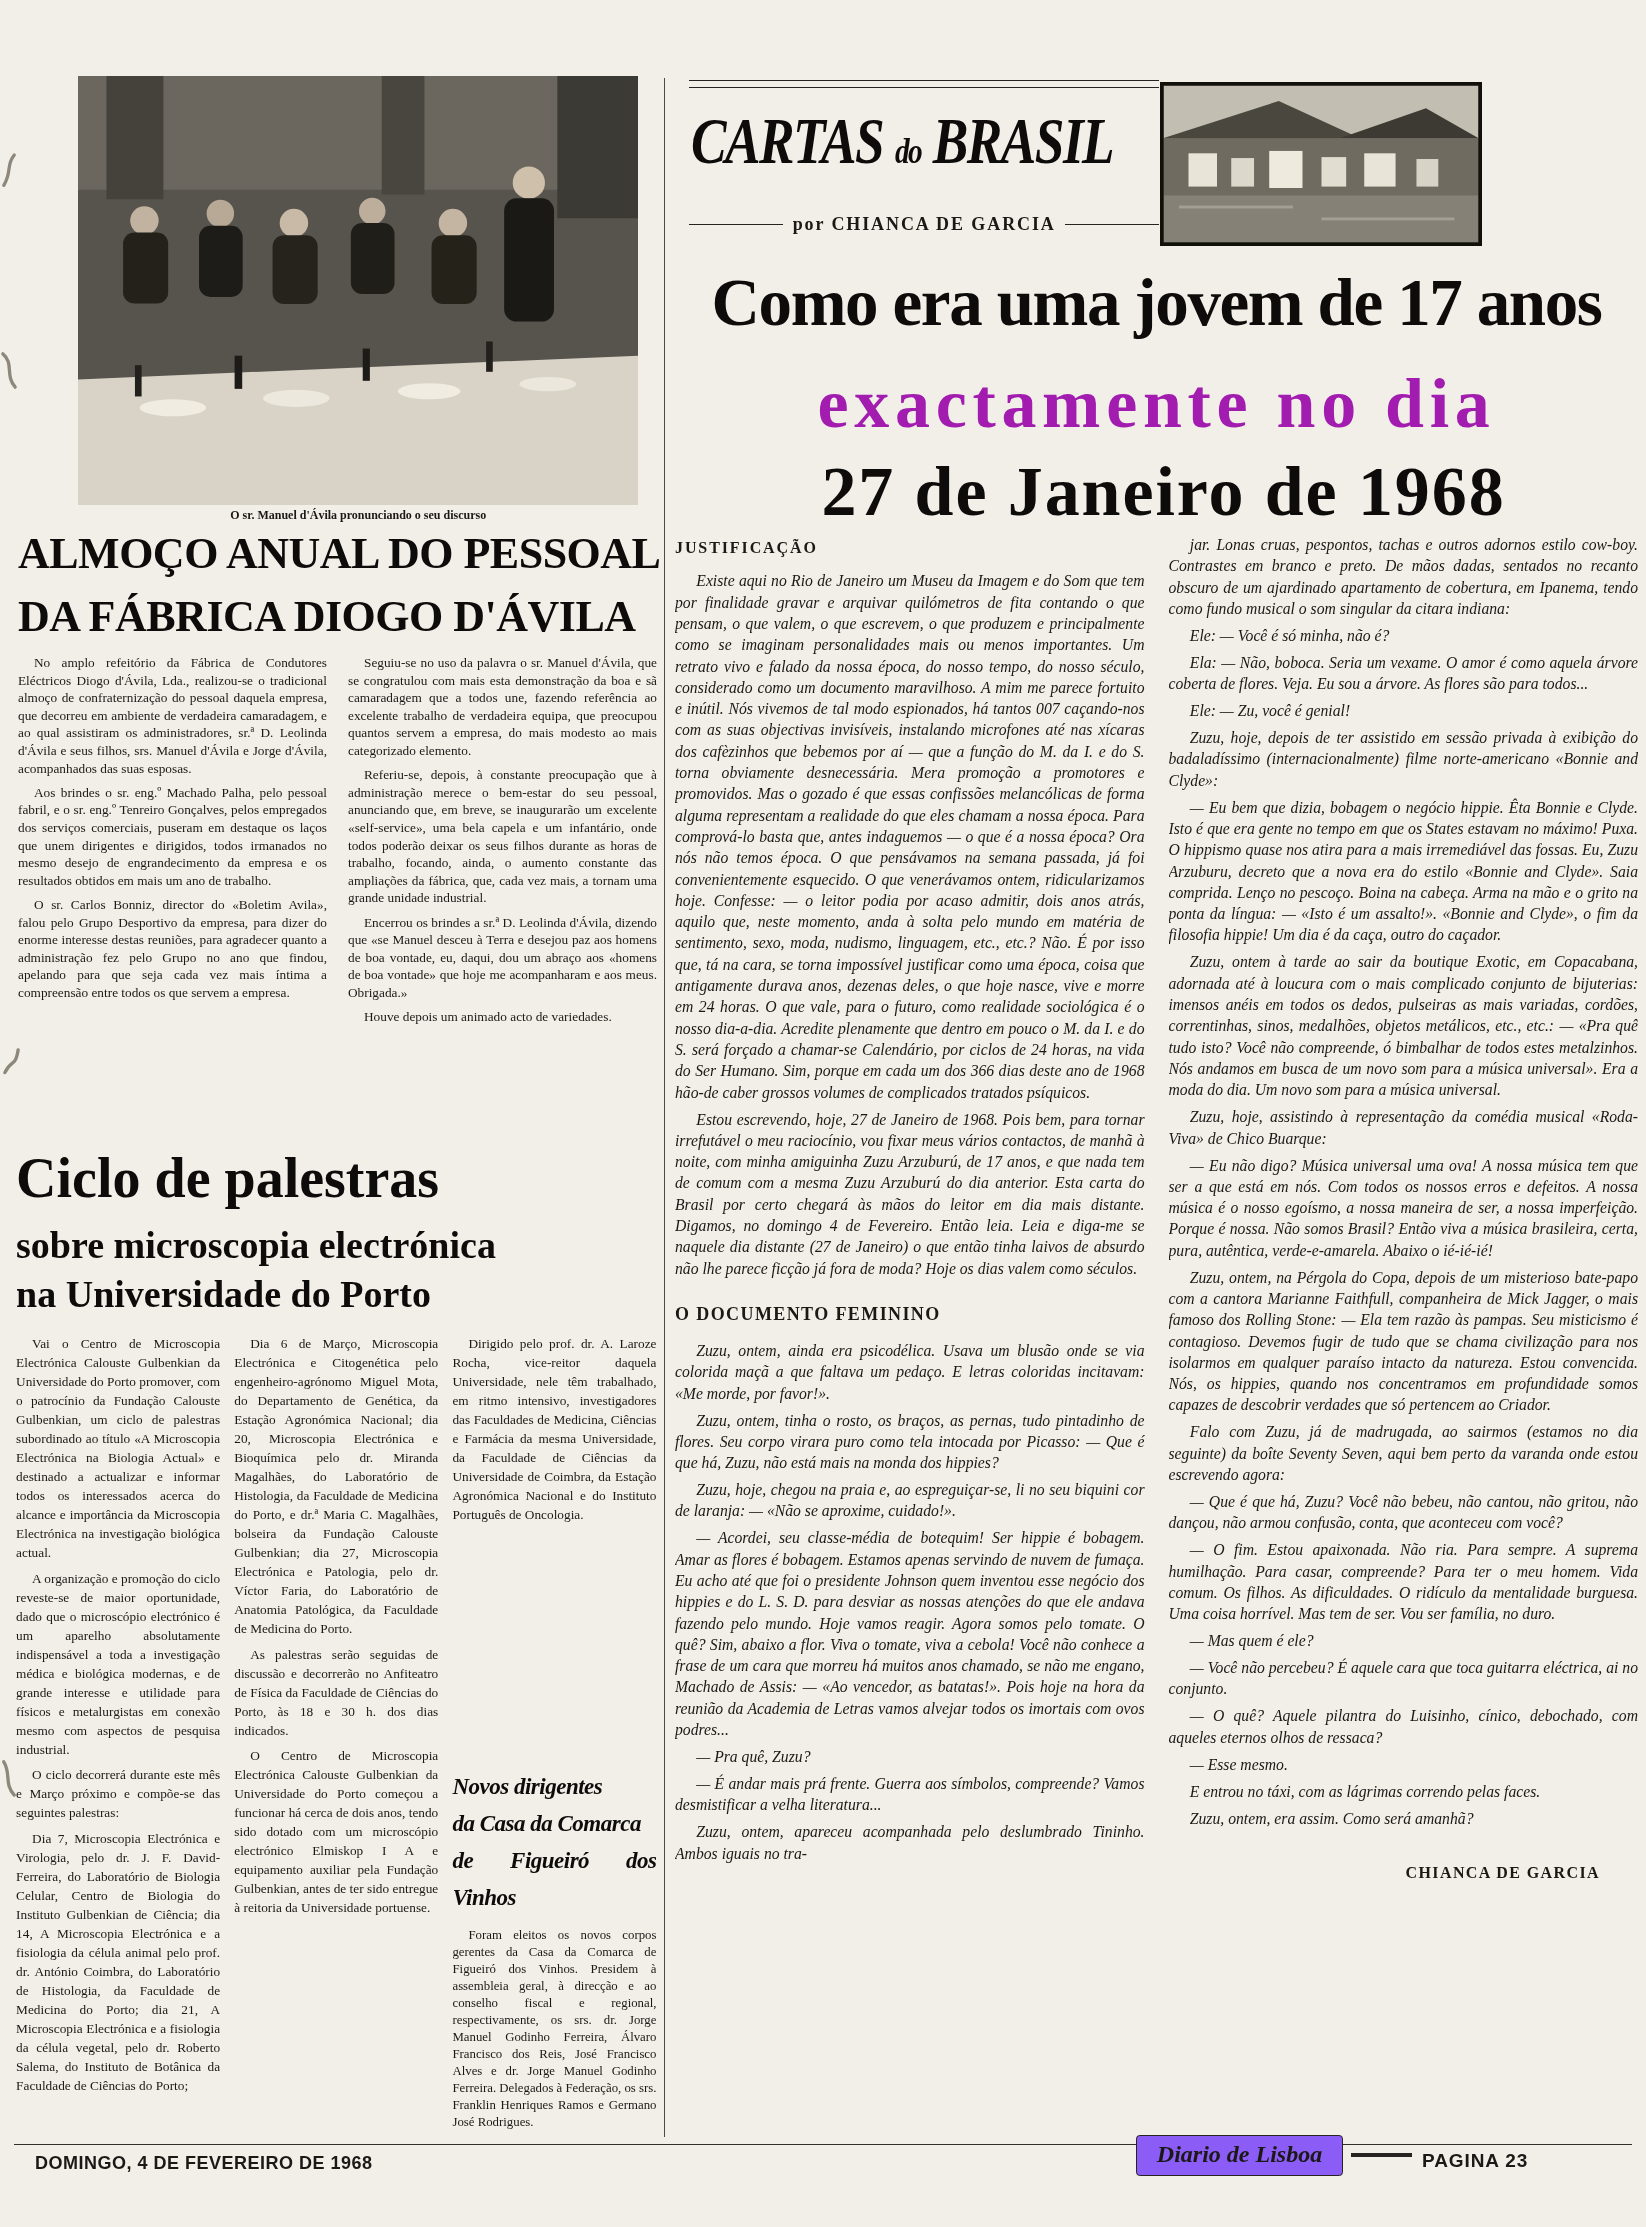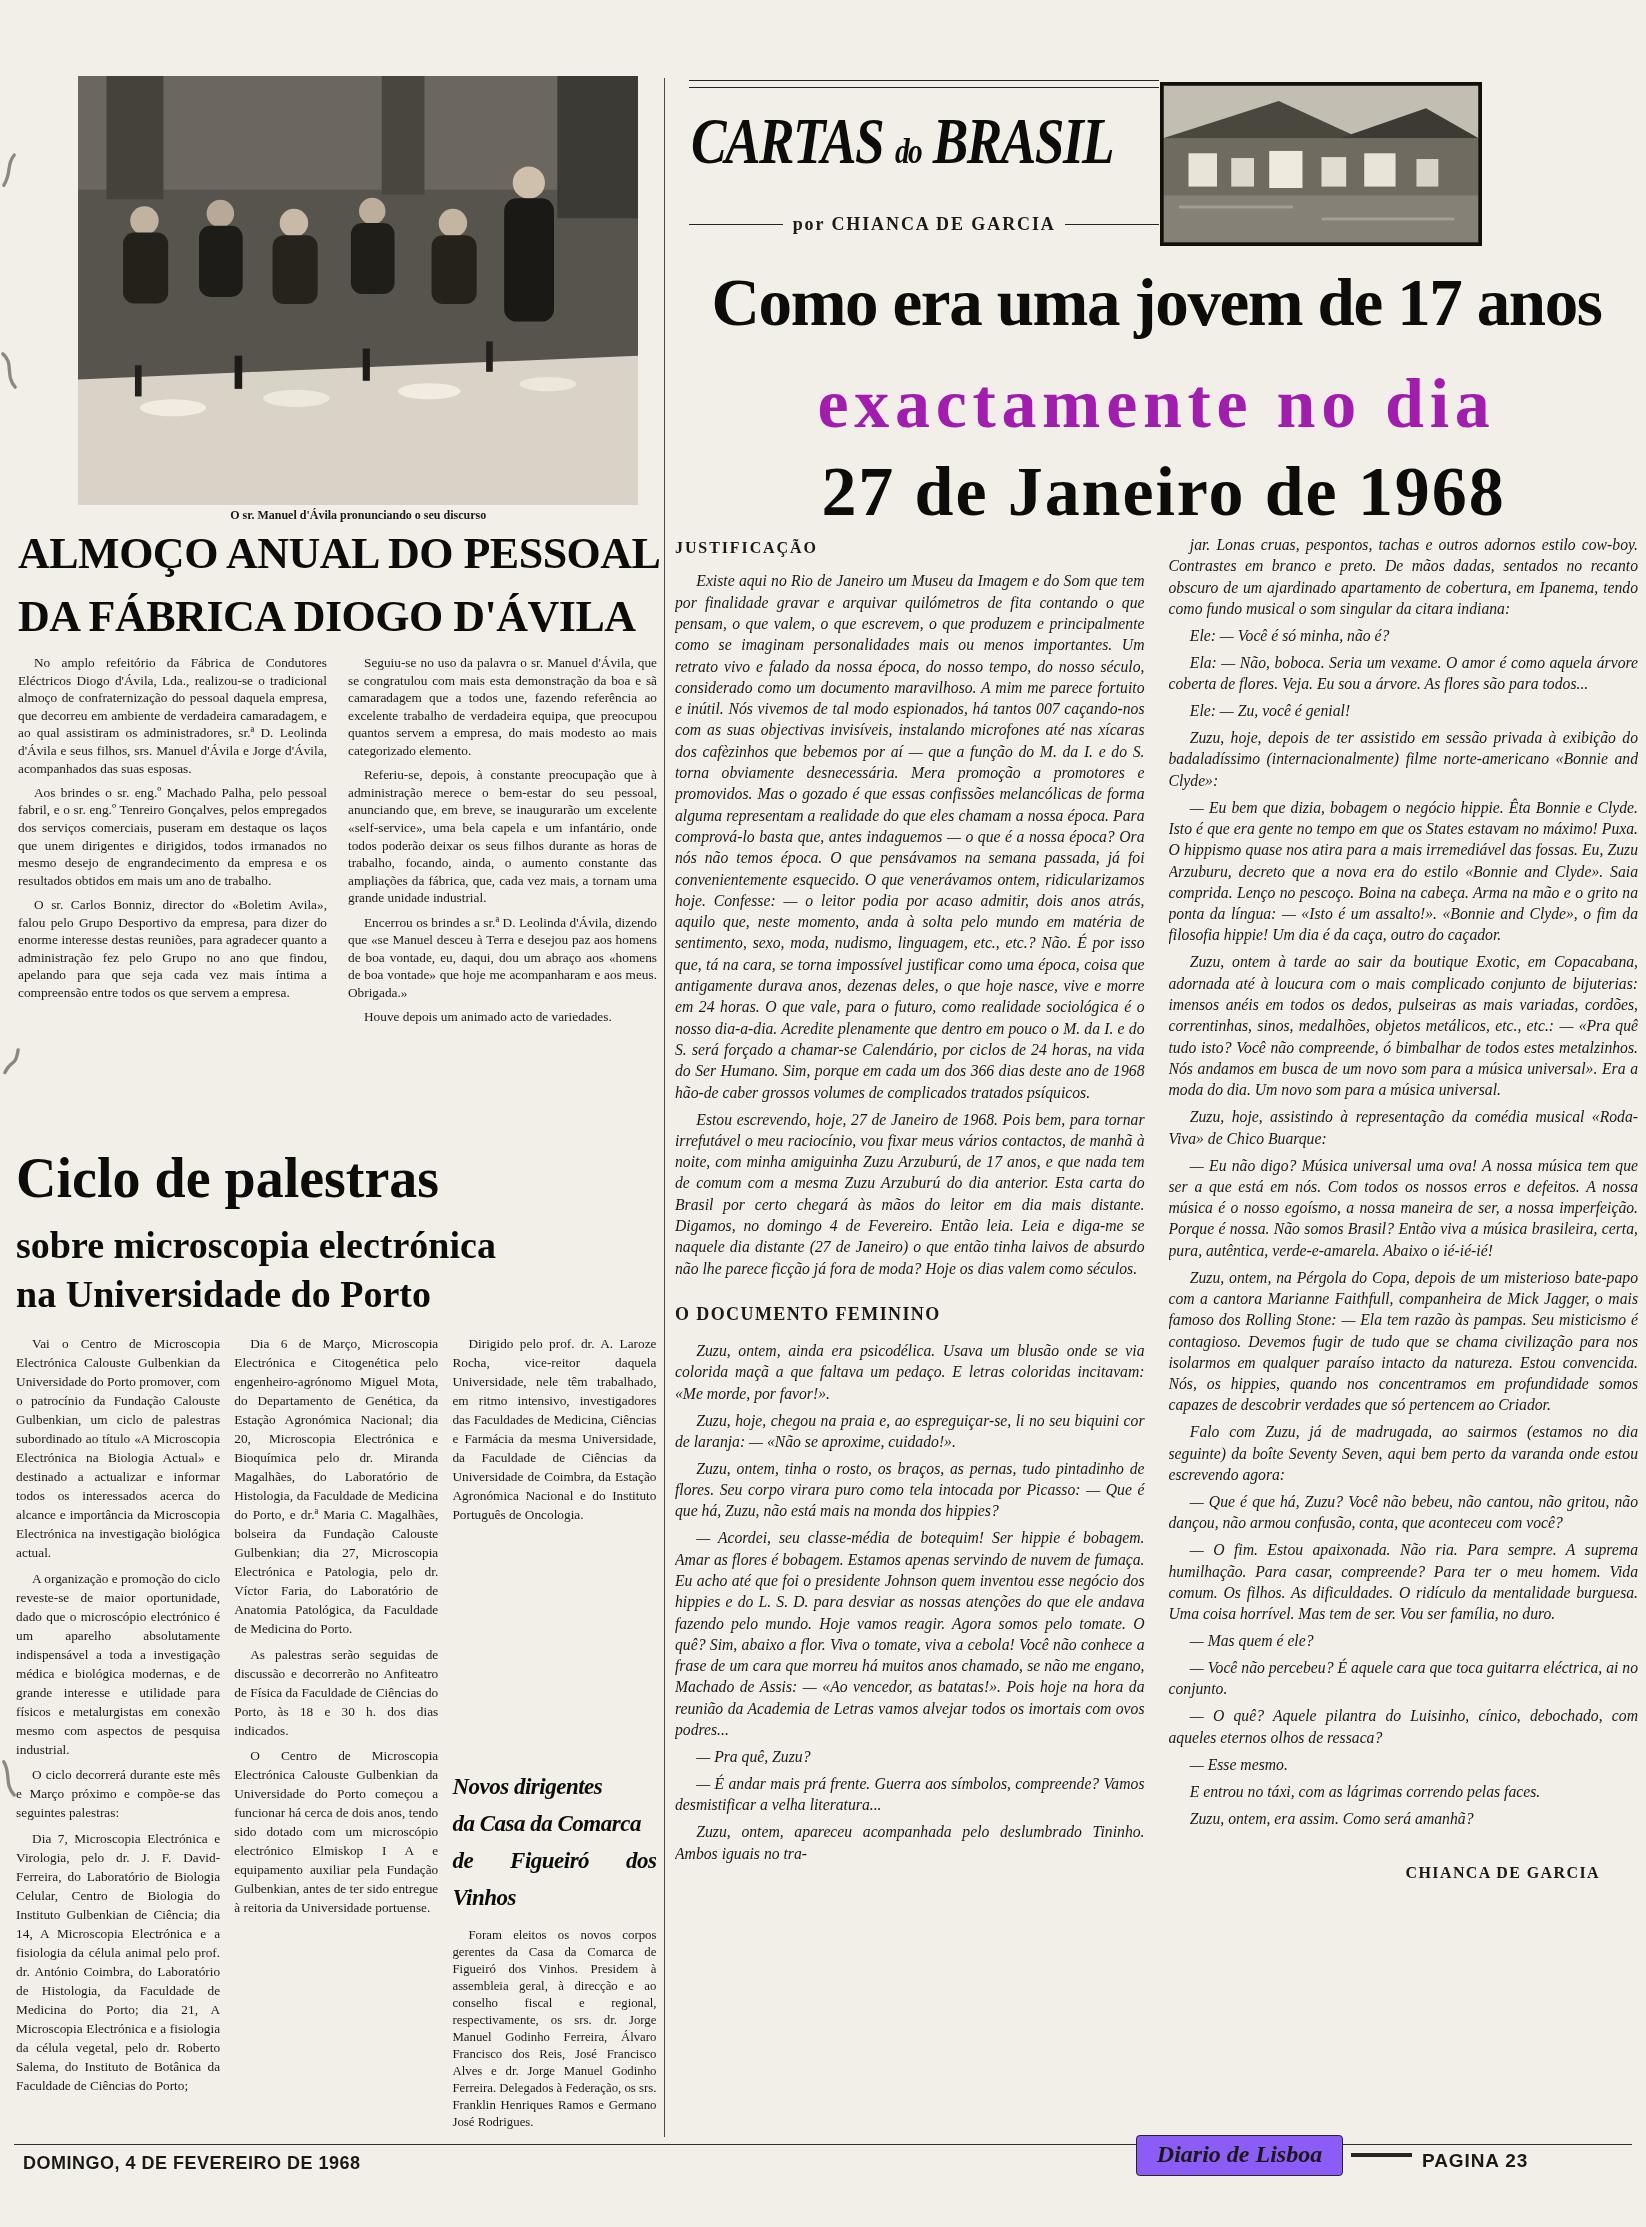"Zuzu, hoje, chegou na praia" p { order: before "Zuzu, ontem, tinha o rosto," -> after "Zuzu, ontem, tinha o rosto," }
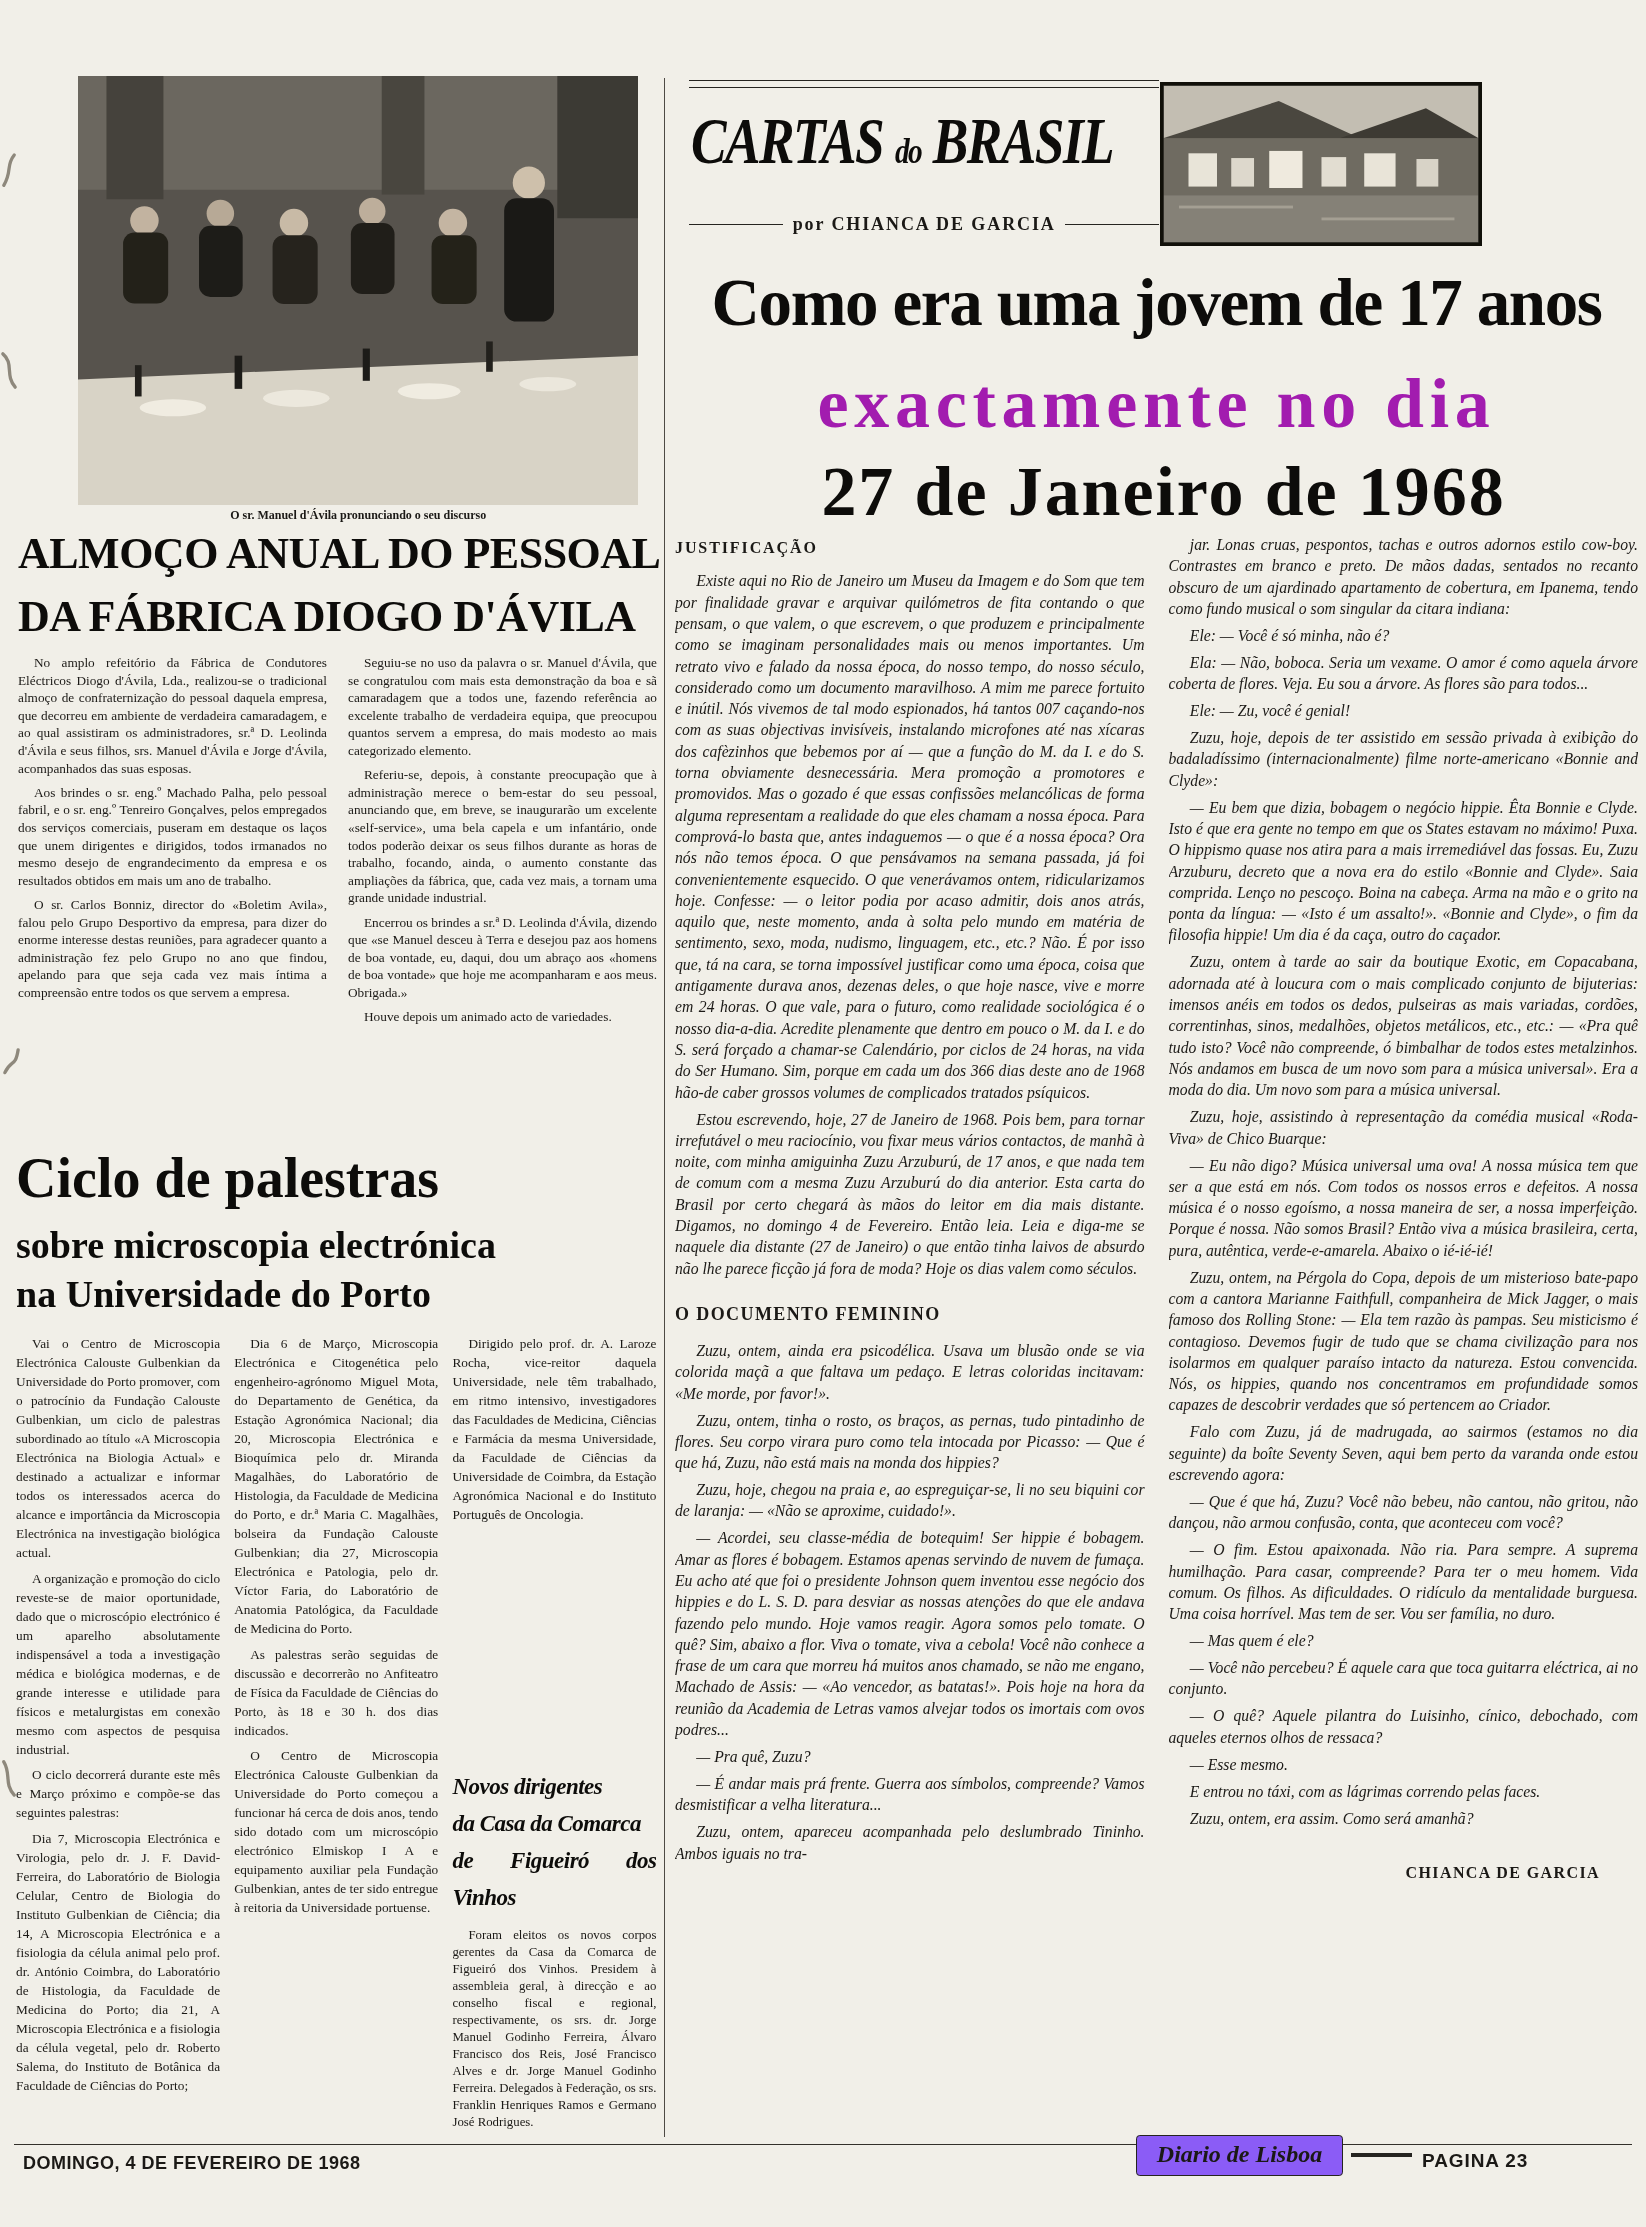"DOMINGO, 4 DE FEVEREIRO DE" .footer-date { left: 23px -> 35px }
